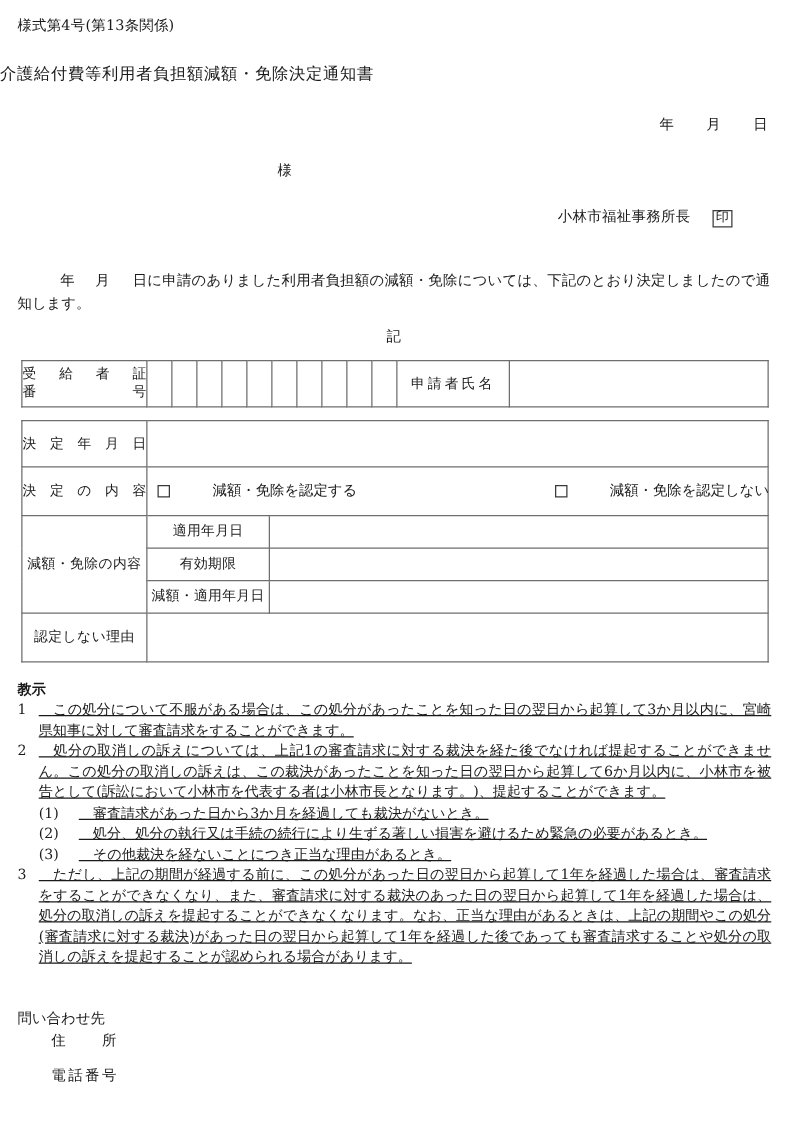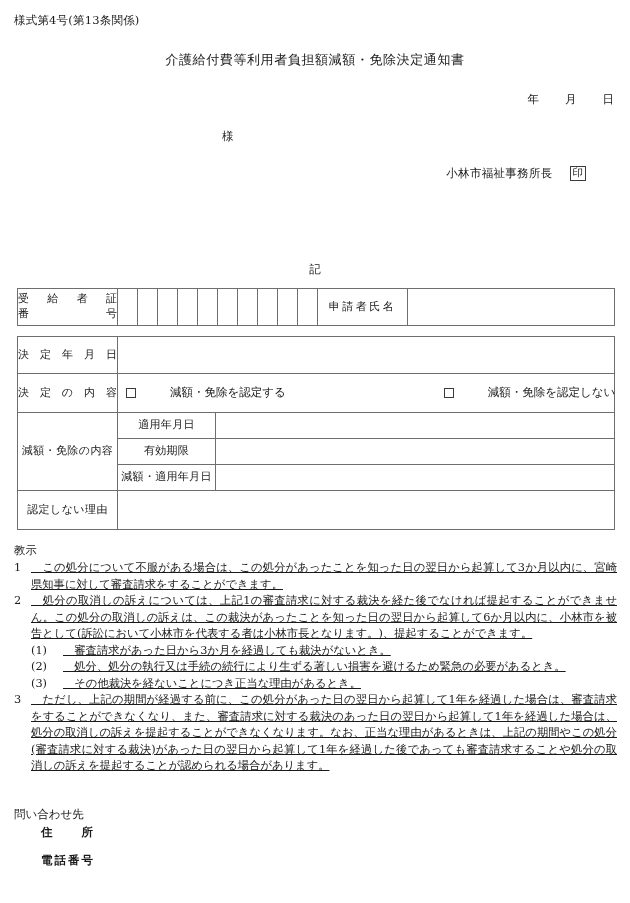"介護給付費等利用者負担額減額・免除決定通知書" .doc-title { text-align: center -> left }
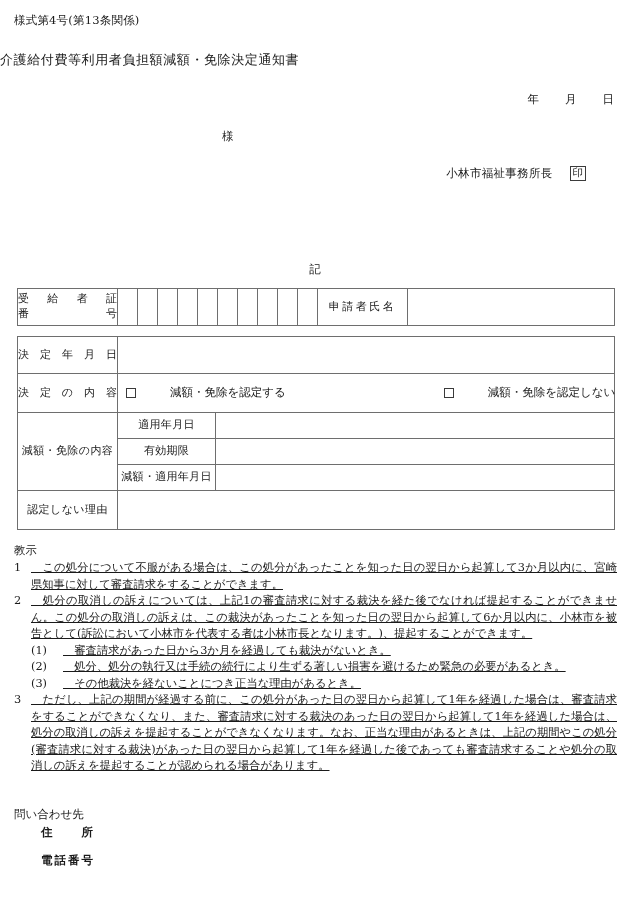"小林市福祉事務所長" .issuer { align-items: center -> flex-end }
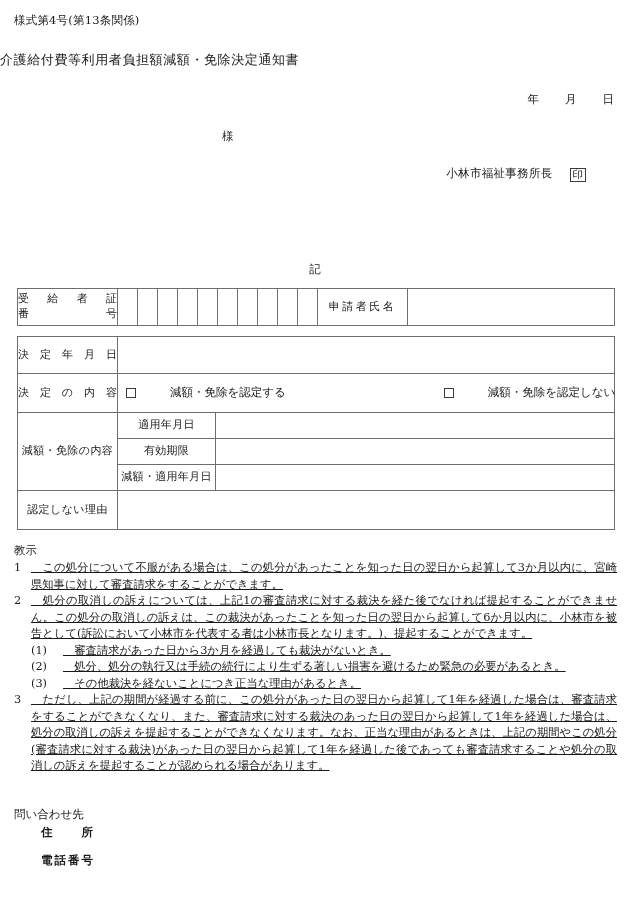"年 月" div.intro { html: none -> <div> <span></span><span>年</span><span></span><span>月</span><span></span><span>日</span><span>に申請のありました利用者負担額の減額・免除については、下記のとおり決定しましたので通知します。</span> </div> }
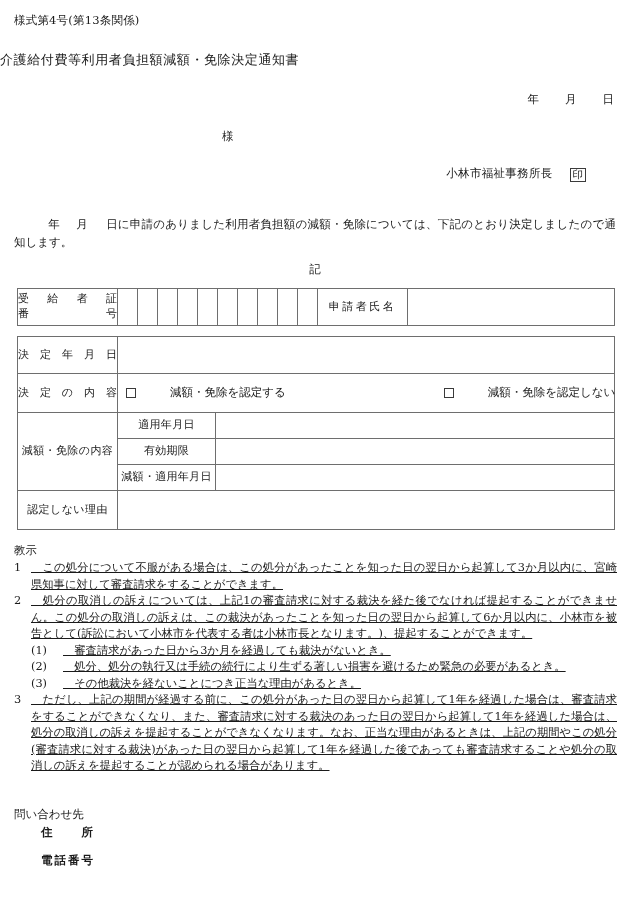"教示" .notice h4 { font-weight: normal -> bold }
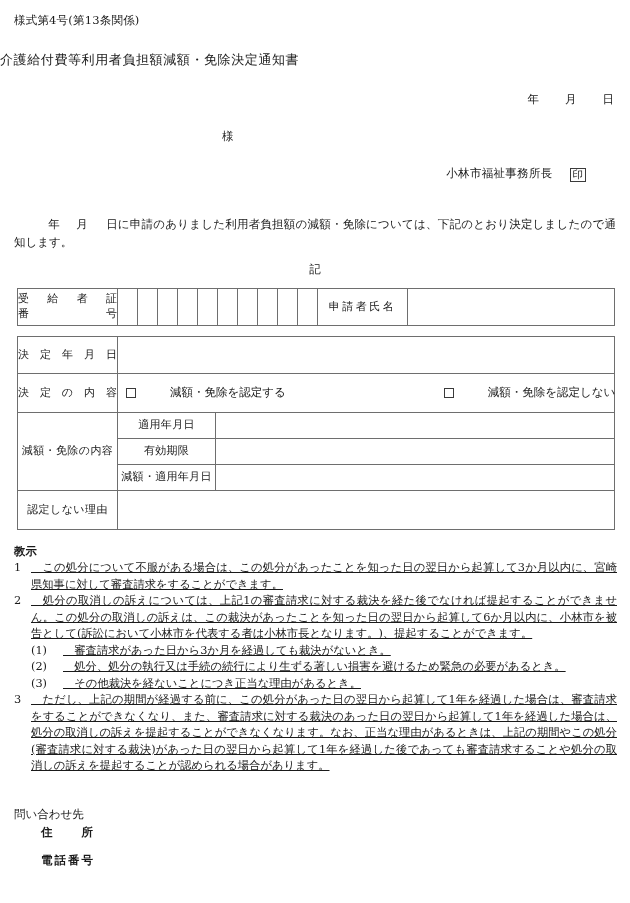"住 所" .contact .c-row .k { font-weight: bold -> none }
